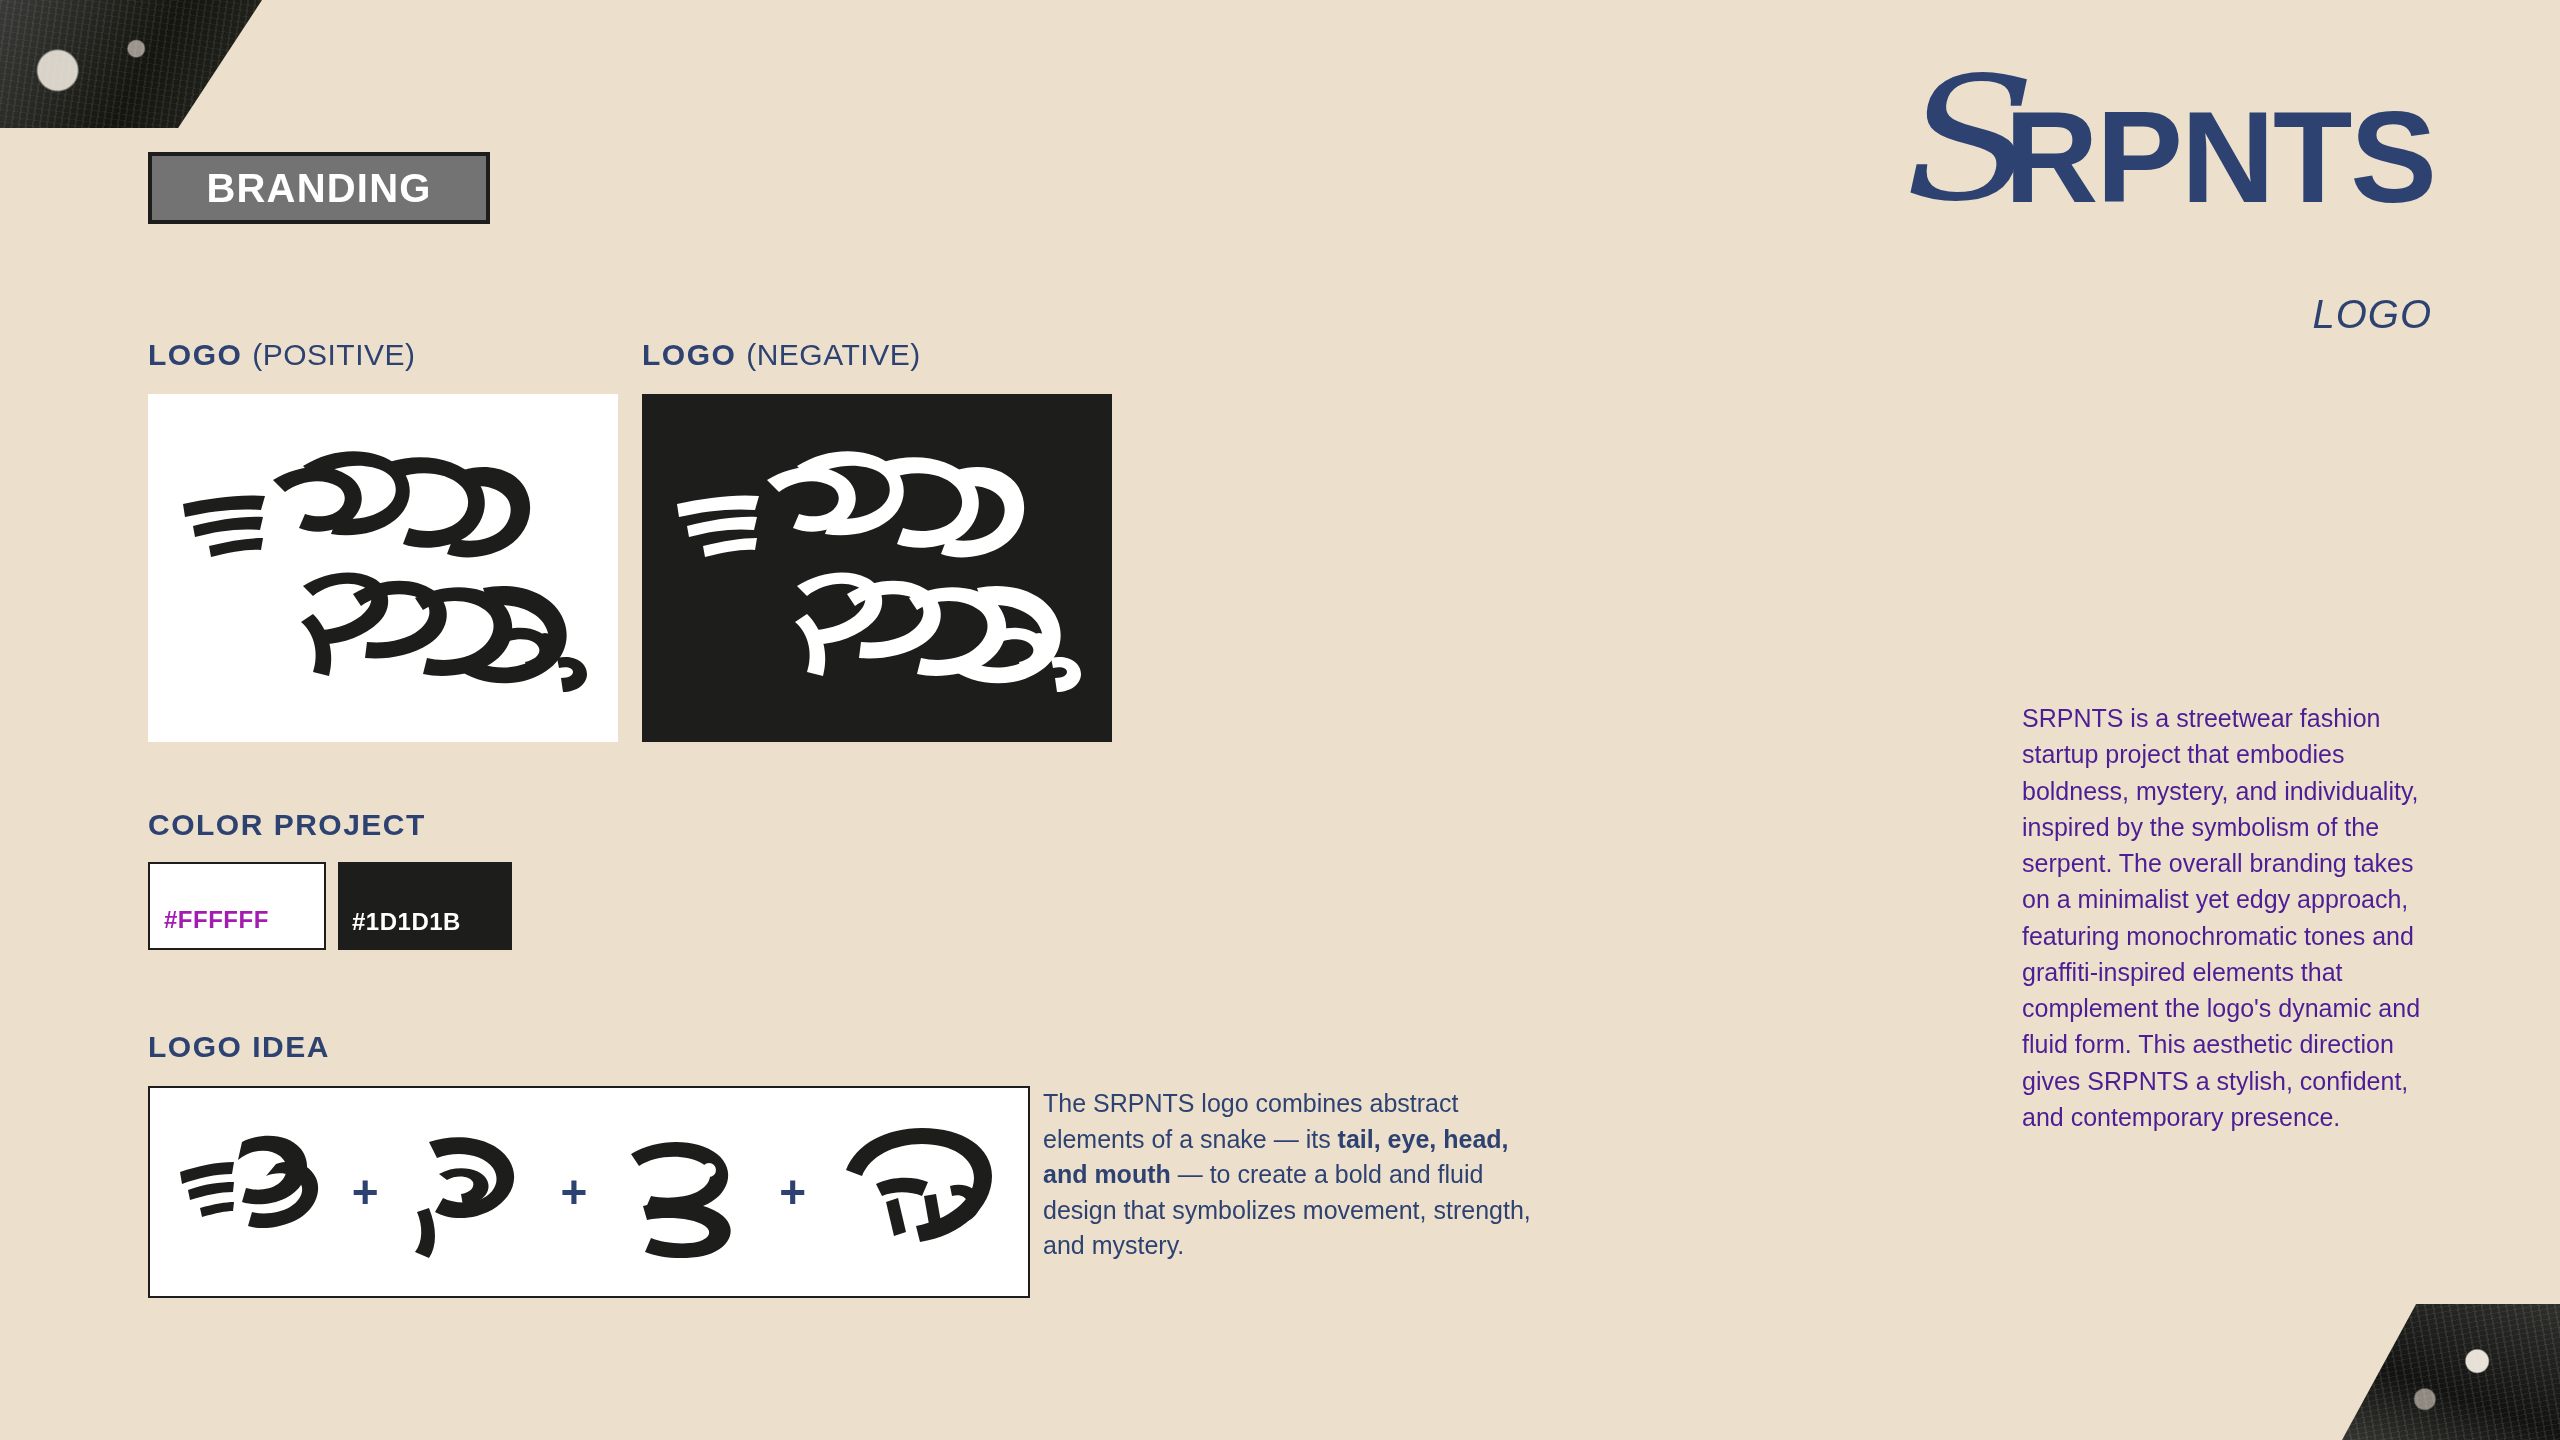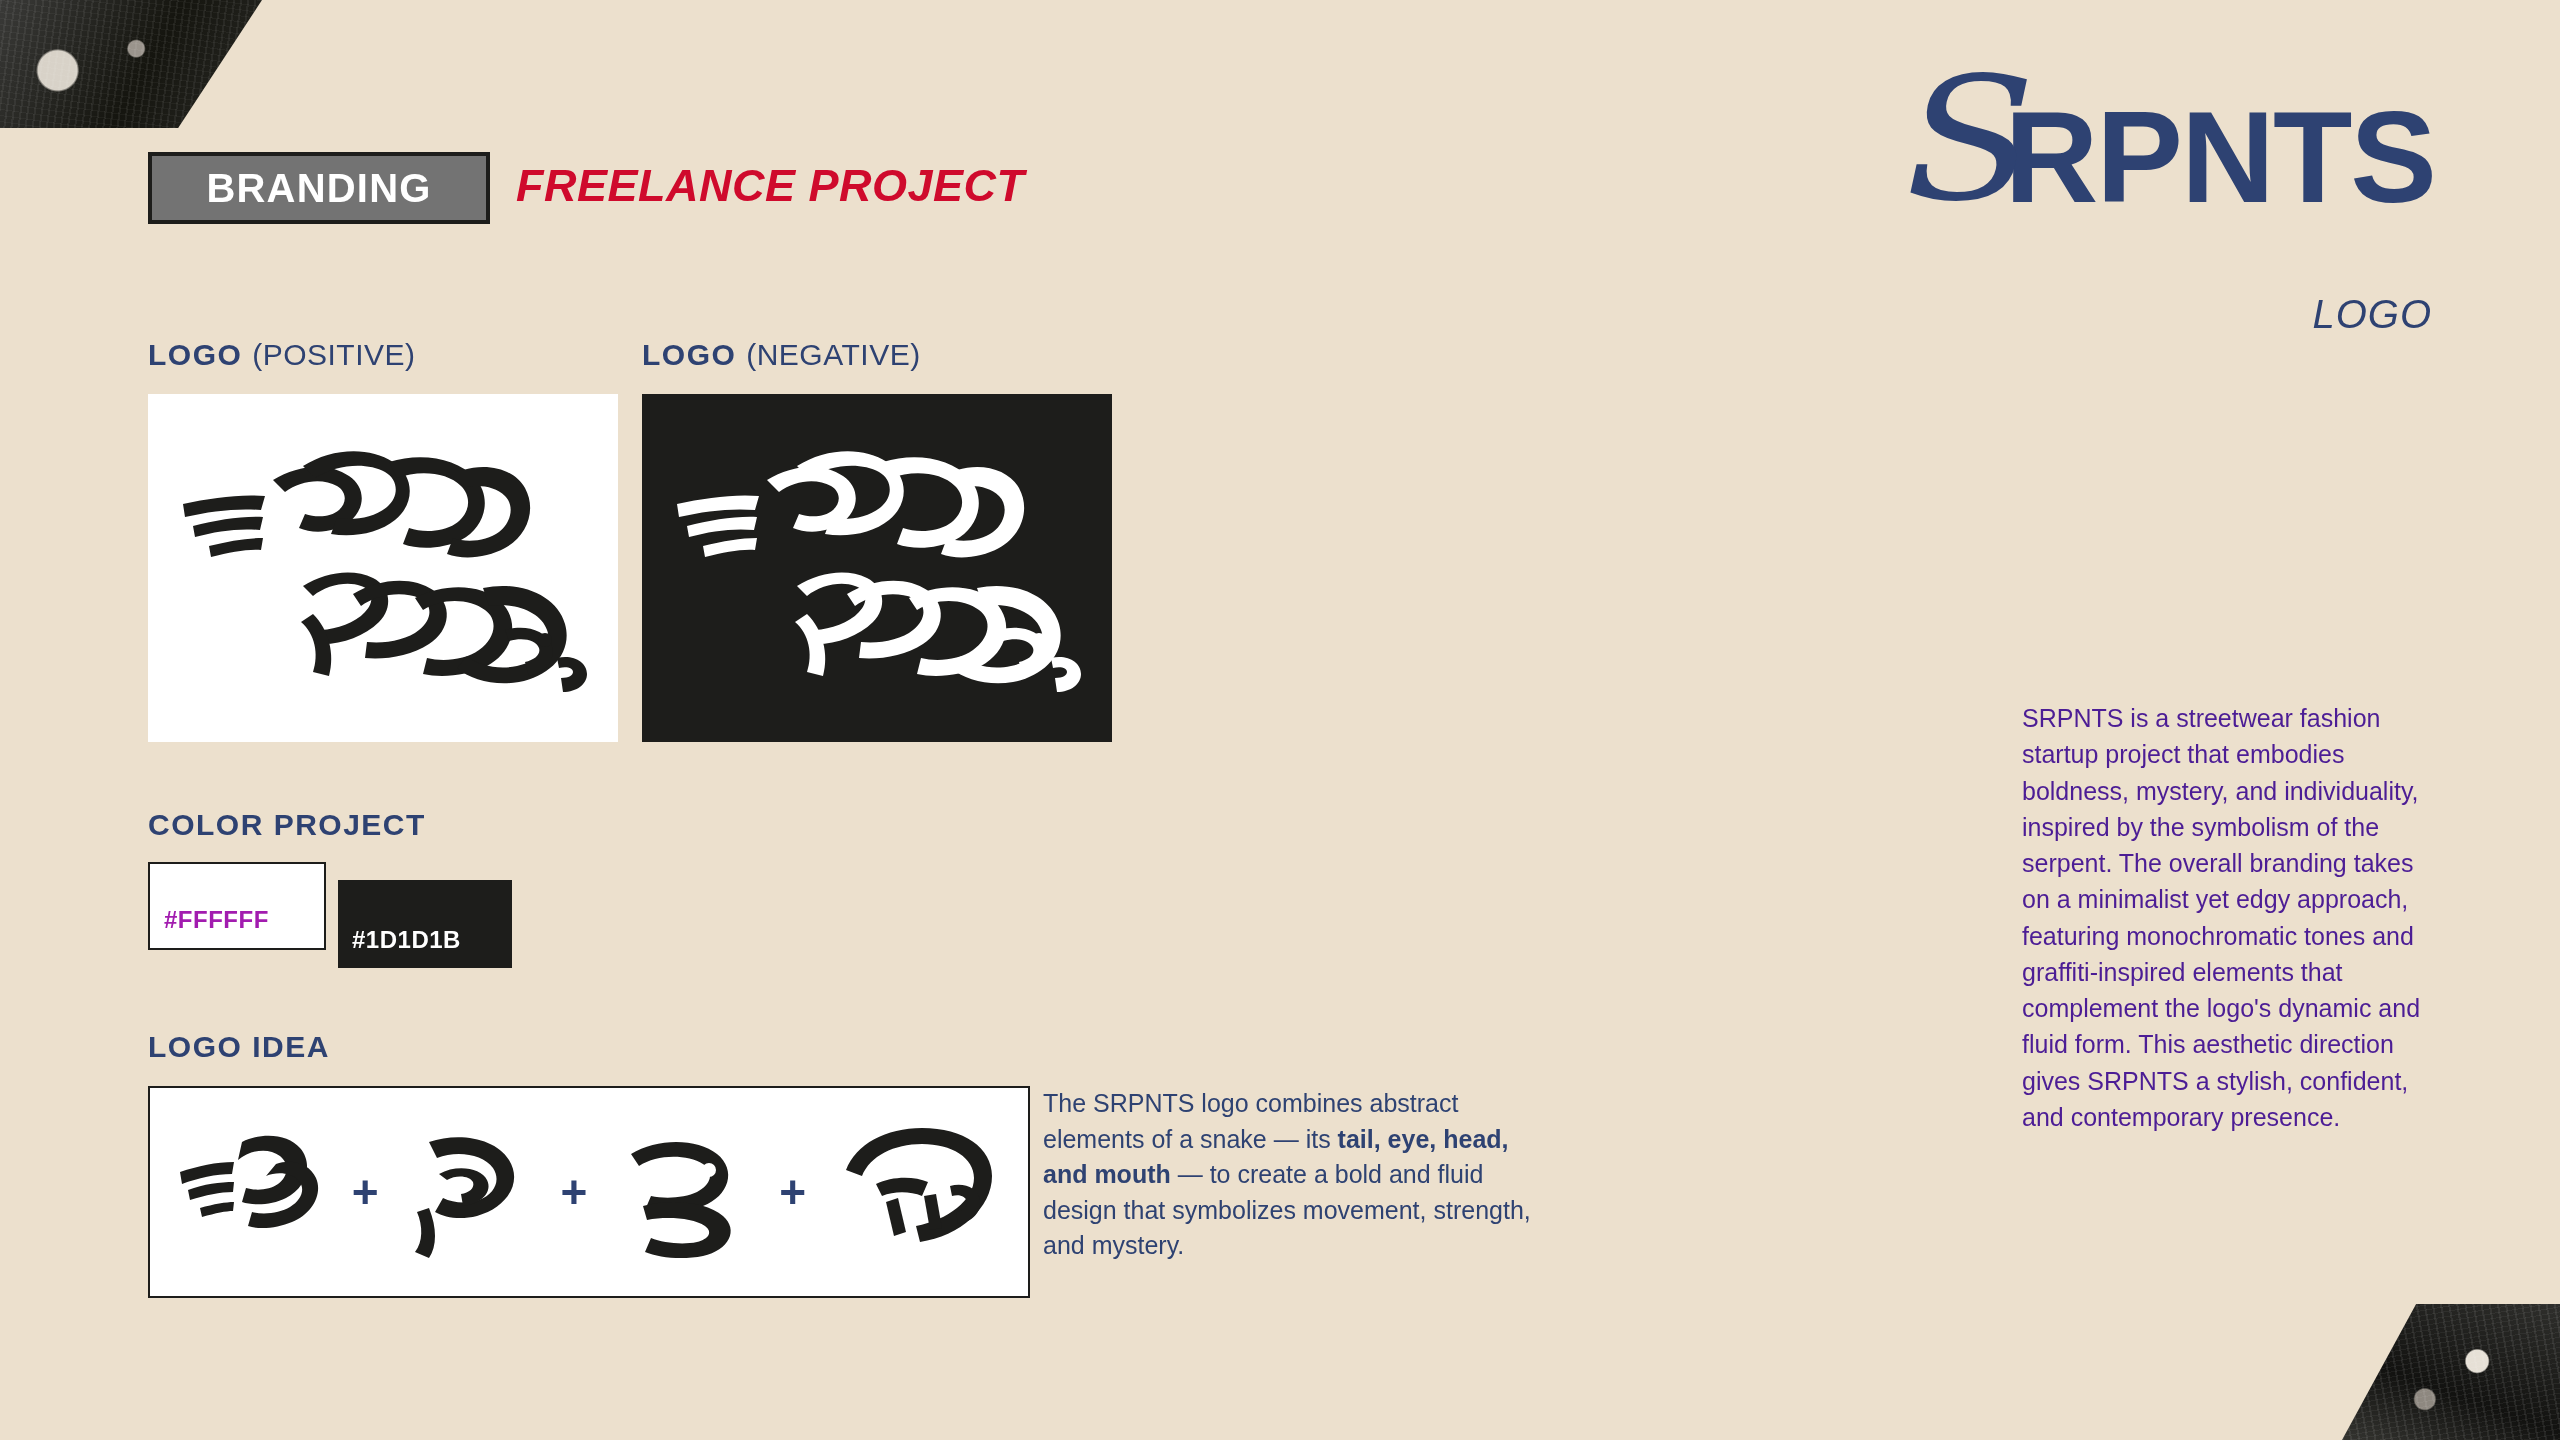"FREELANCE PROJECT" div.header-title { html: <div>FREELANCE PROJECT</div> -> none }
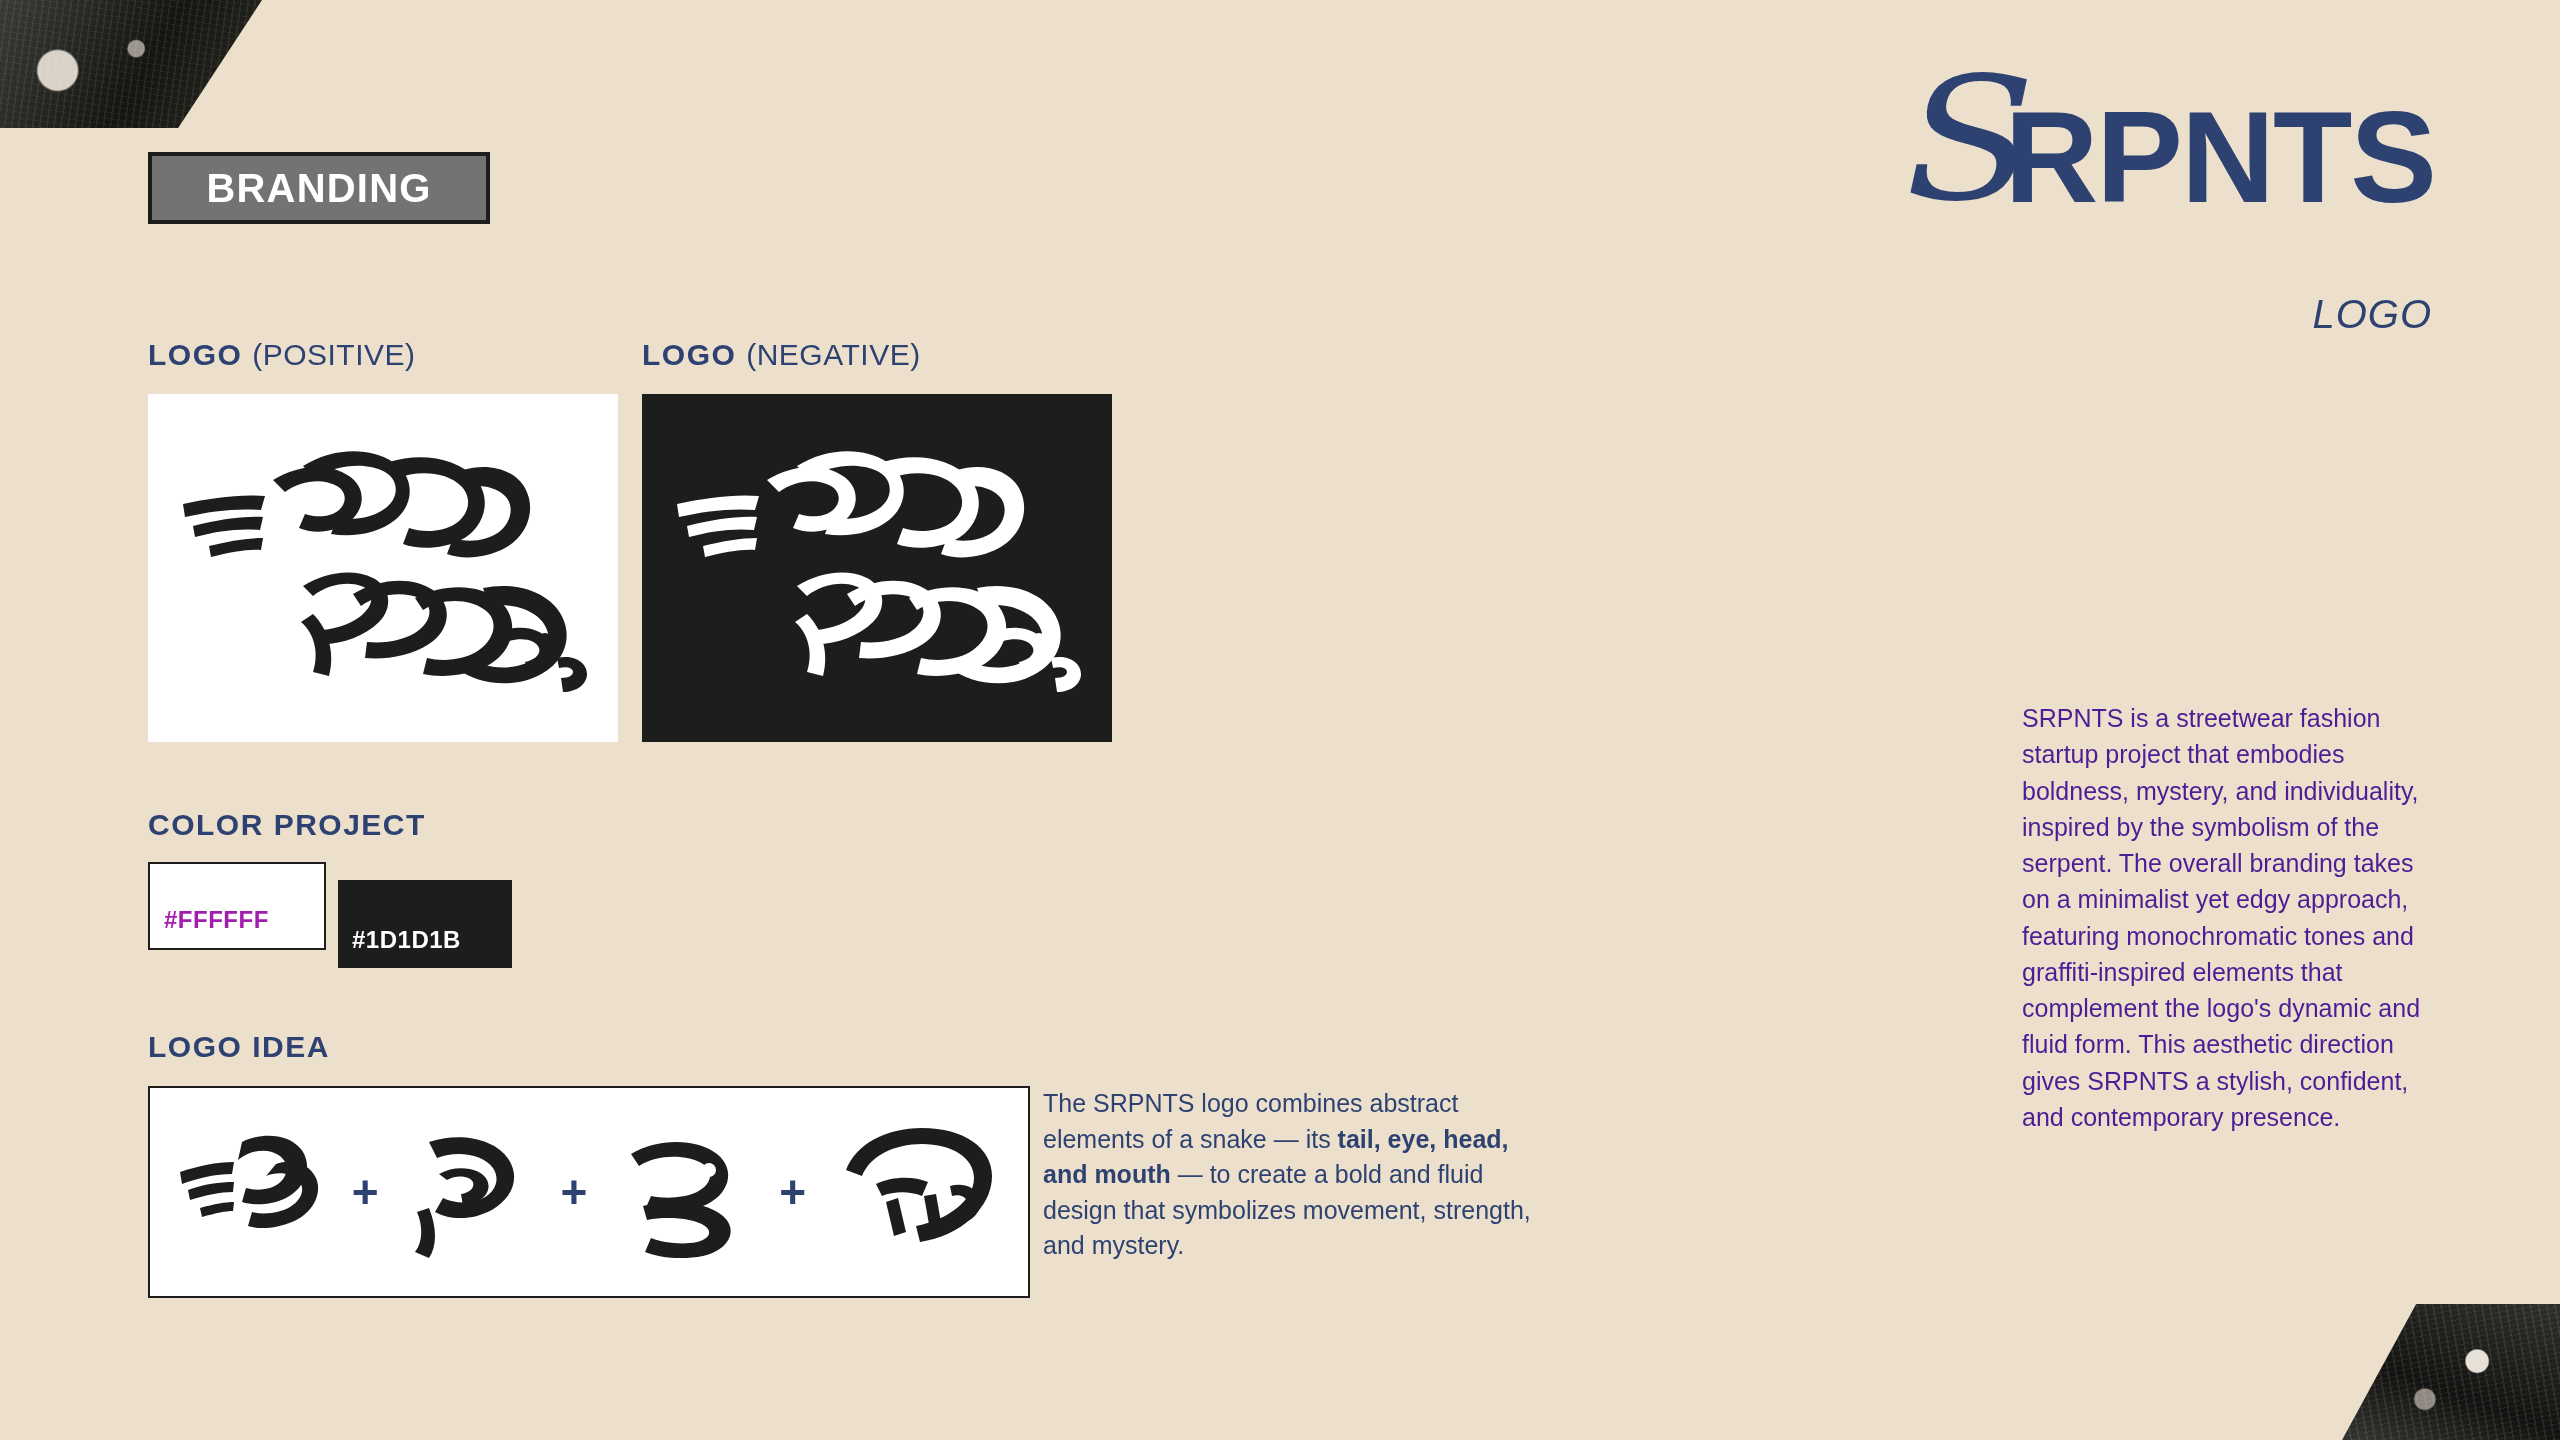"#1D1D1B" .swatch.dark { margin-top: 18px -> none }
